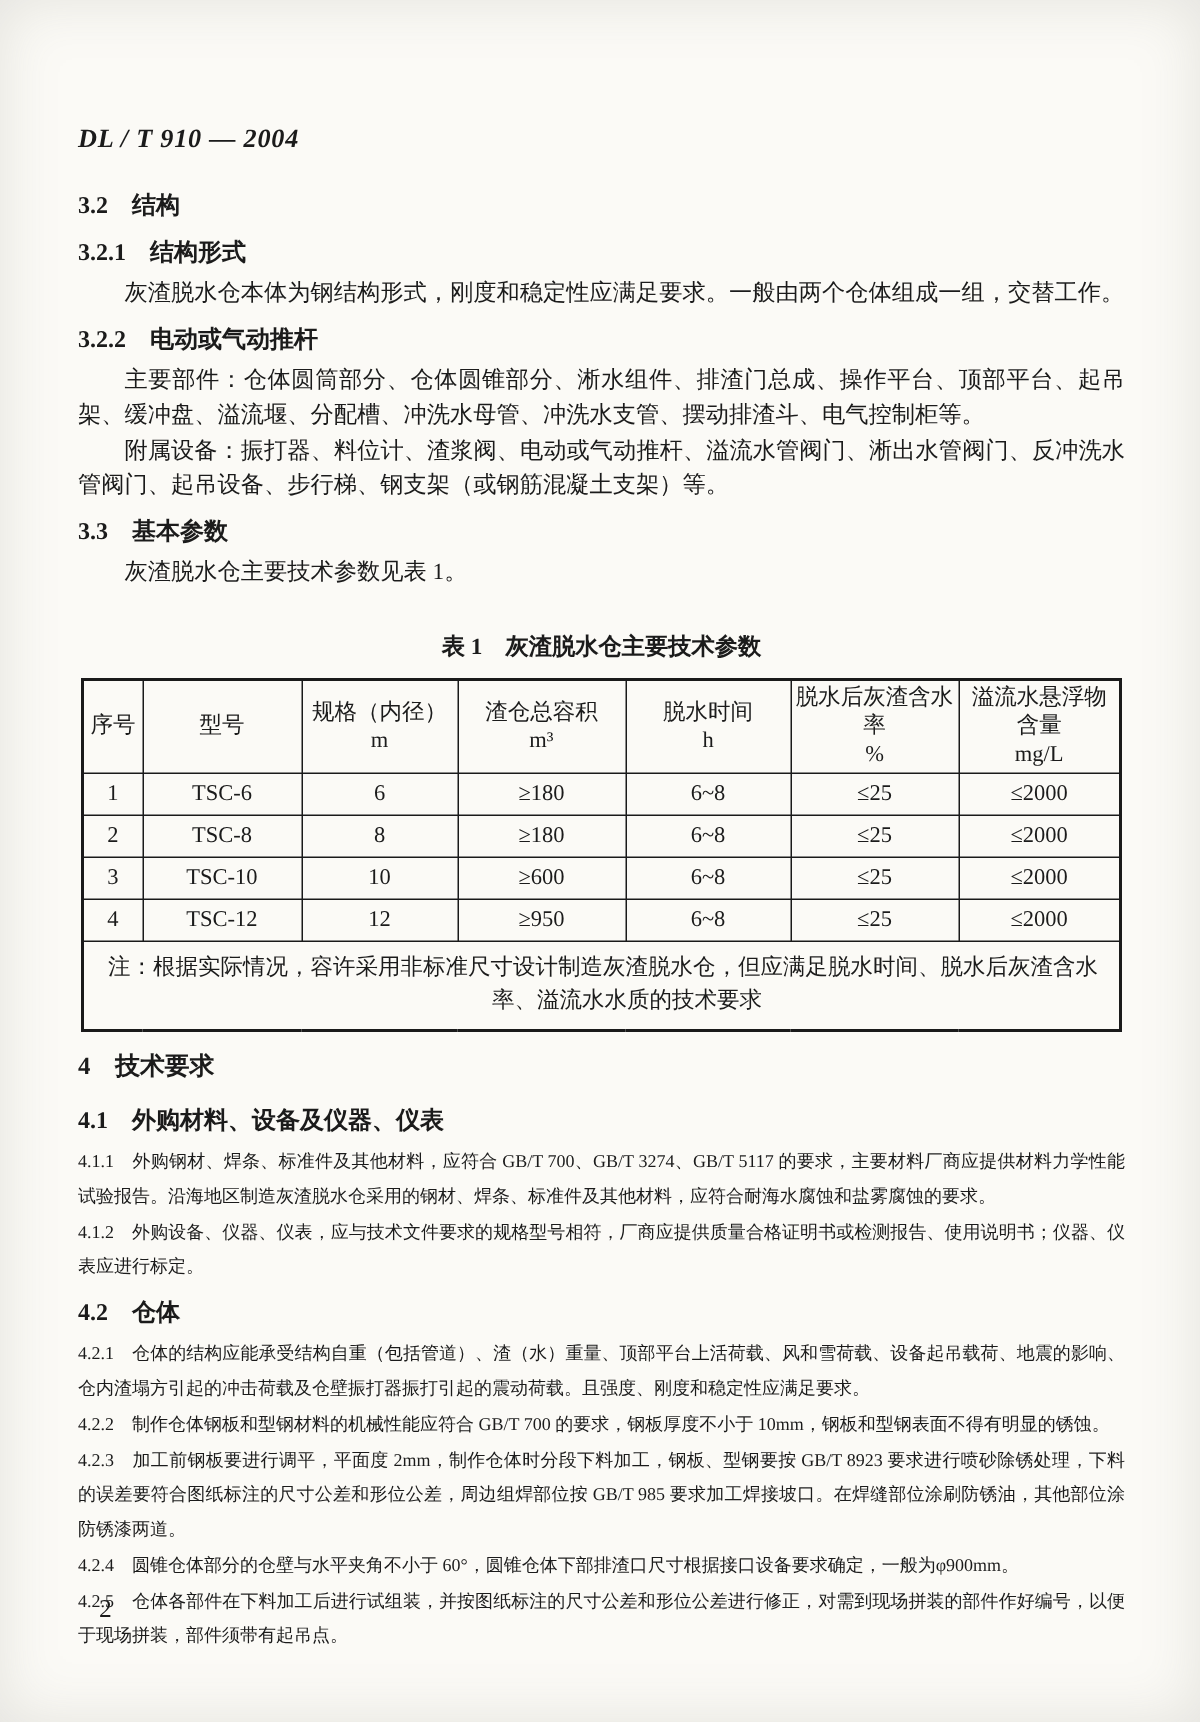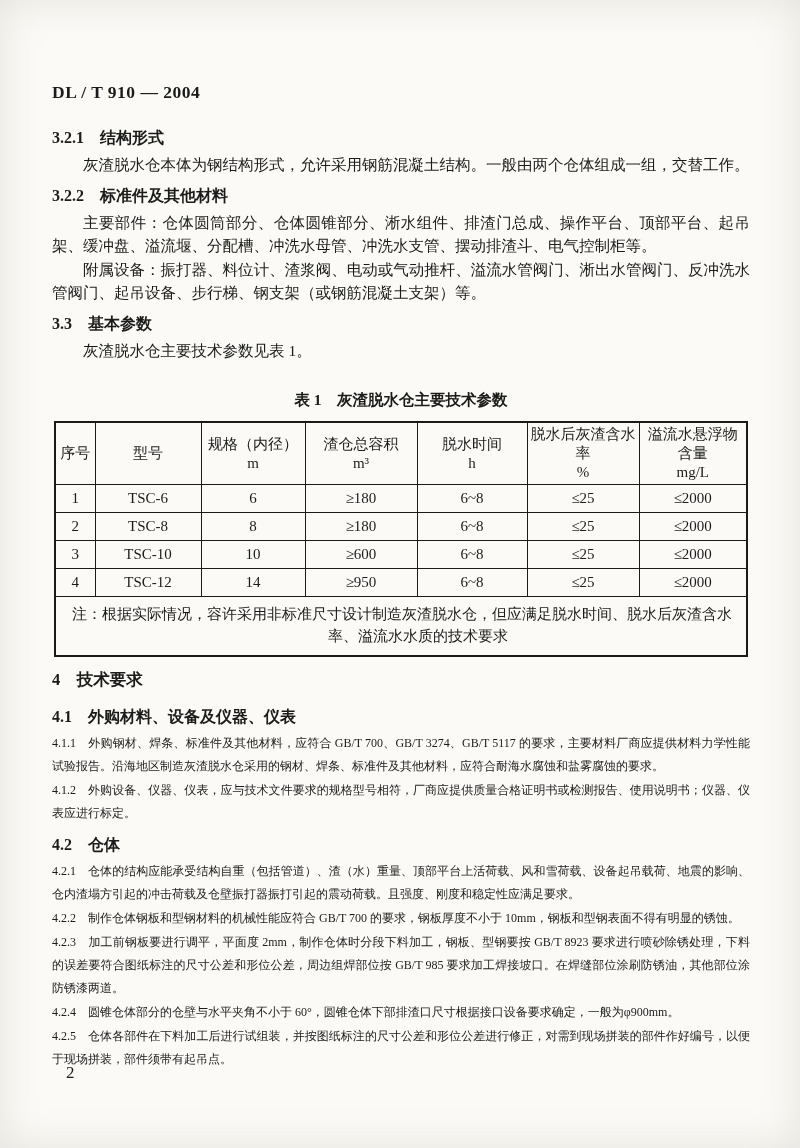"DL / T 910 —" .doc-code { font-style: none -> italic }
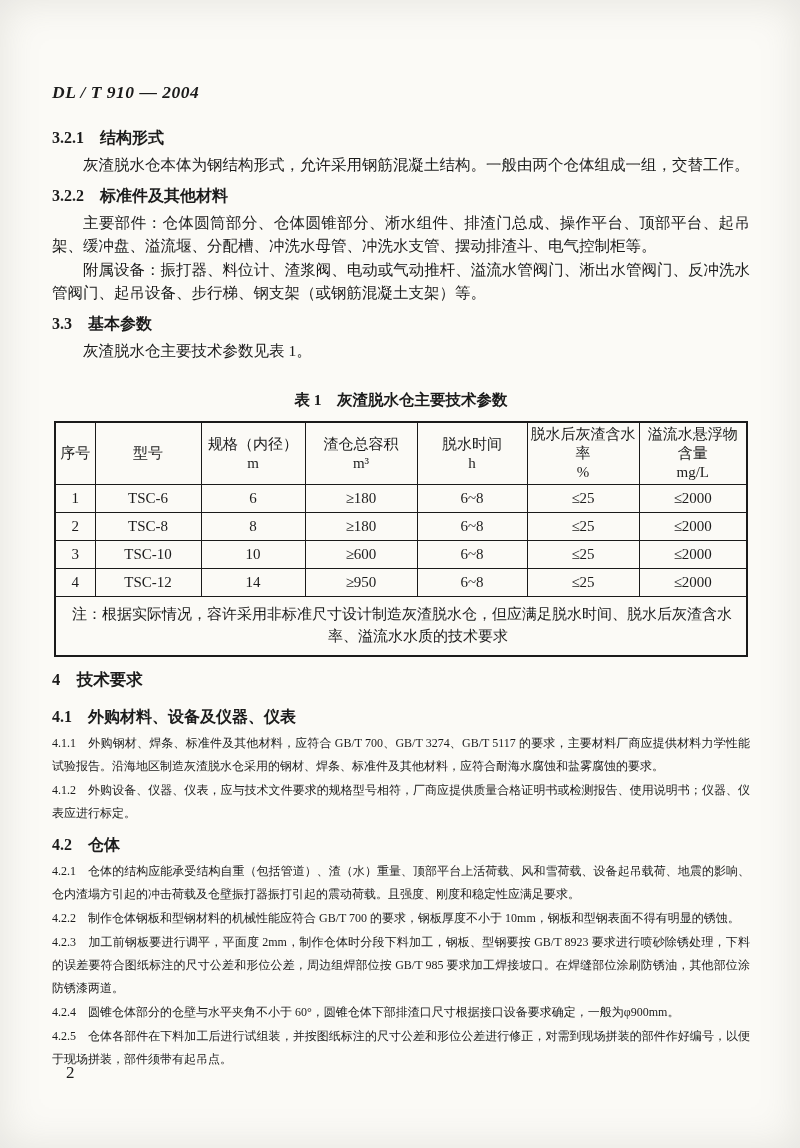"3.2 结构" p.h { html: none -> <p>3.2 结构</p> }
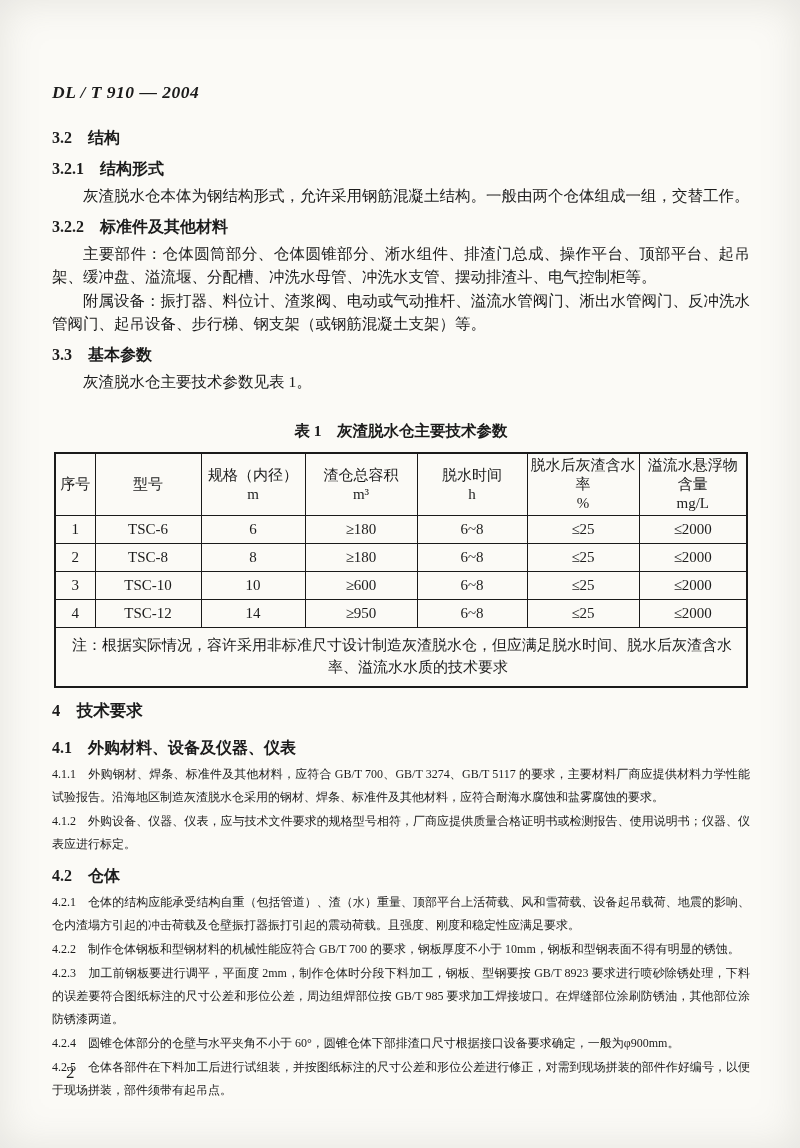"灰渣脱水仓本体为钢结构形式，允许采用钢筋混凝土结构。一般由两个仓体组成一组，交替" p.p { text: 允许采用钢筋混凝土结构 -> 刚度和稳定性应满足要求 }
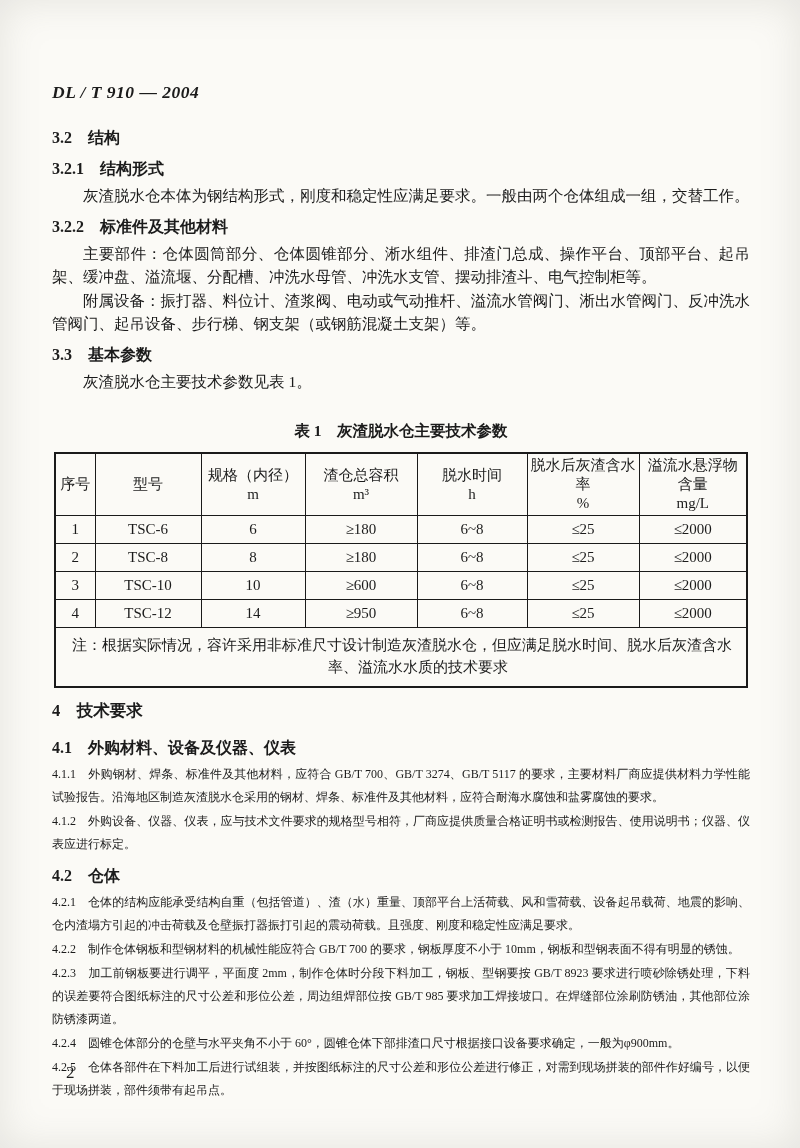"3.2.2 标准件及其他材料" p.h { text: 标准件及其他材料 -> 电动或气动推杆 }
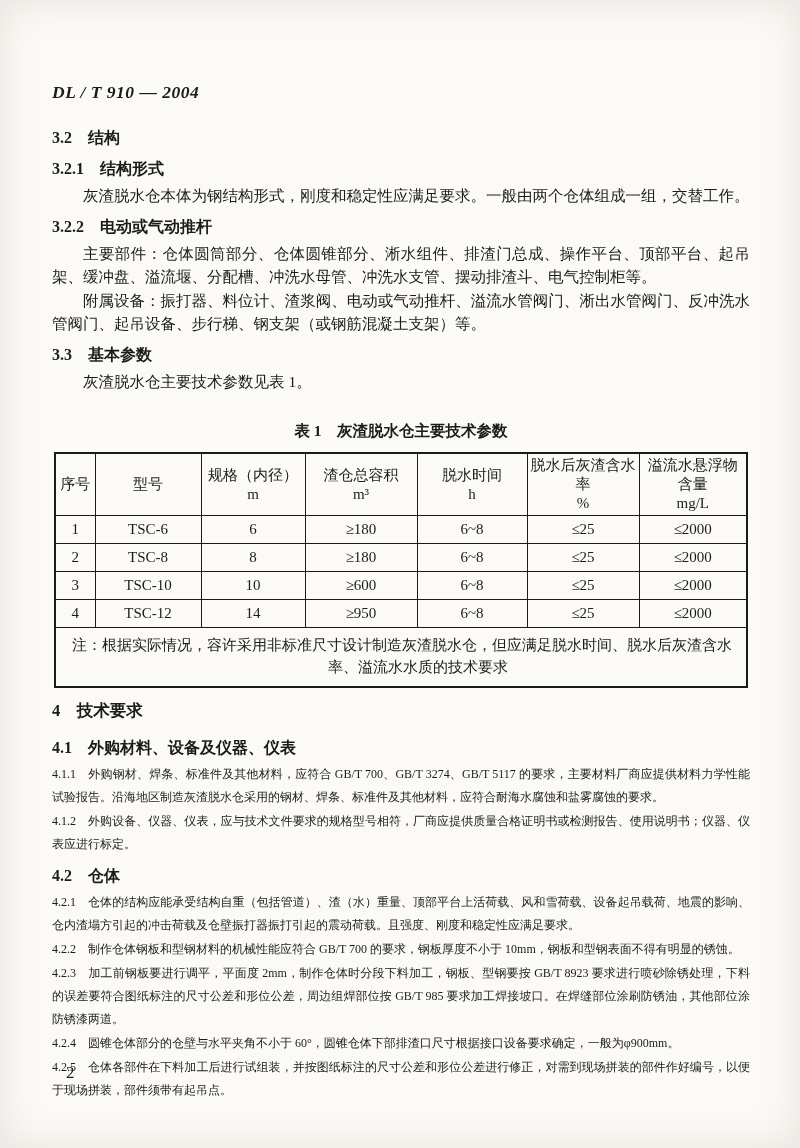"14" td.cell { text: 14 -> 12 }
